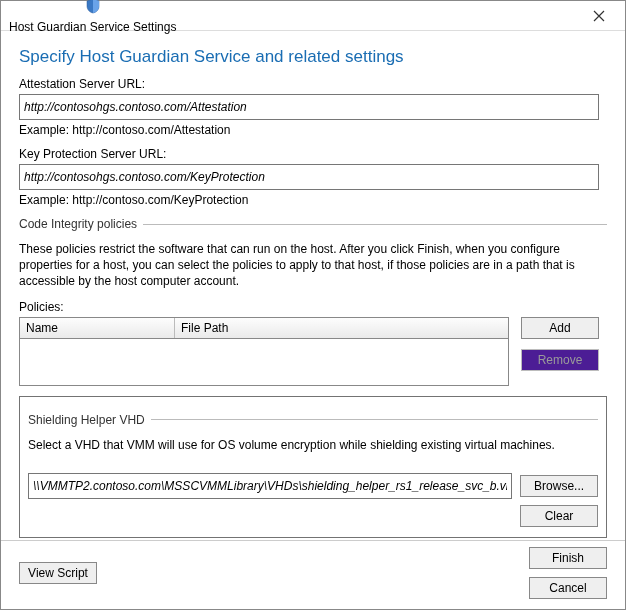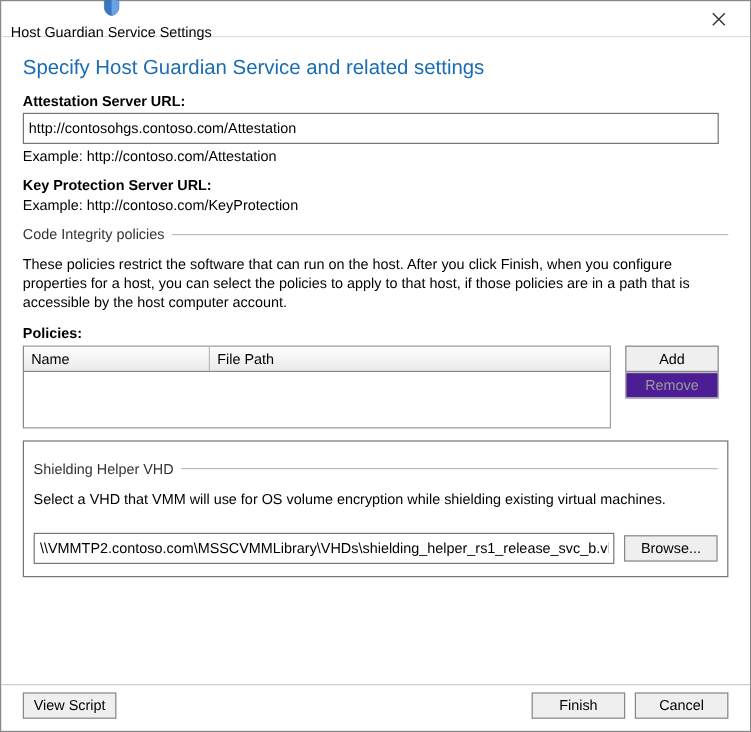"Attestation Server URL:" .field-label { font-weight: bold -> none }
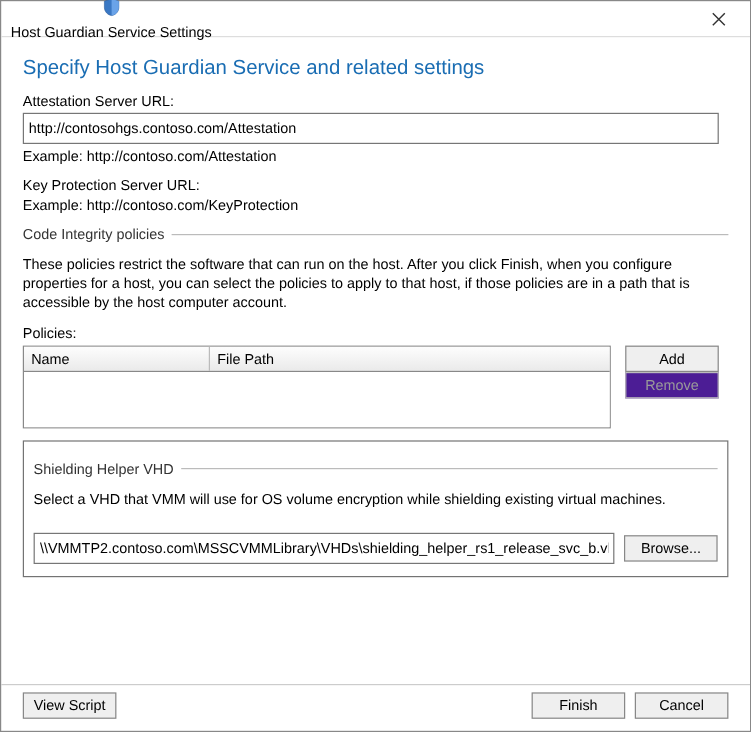"http://contosohgs.contoso.com/Attestatio" .text-input { font-style: none -> italic }
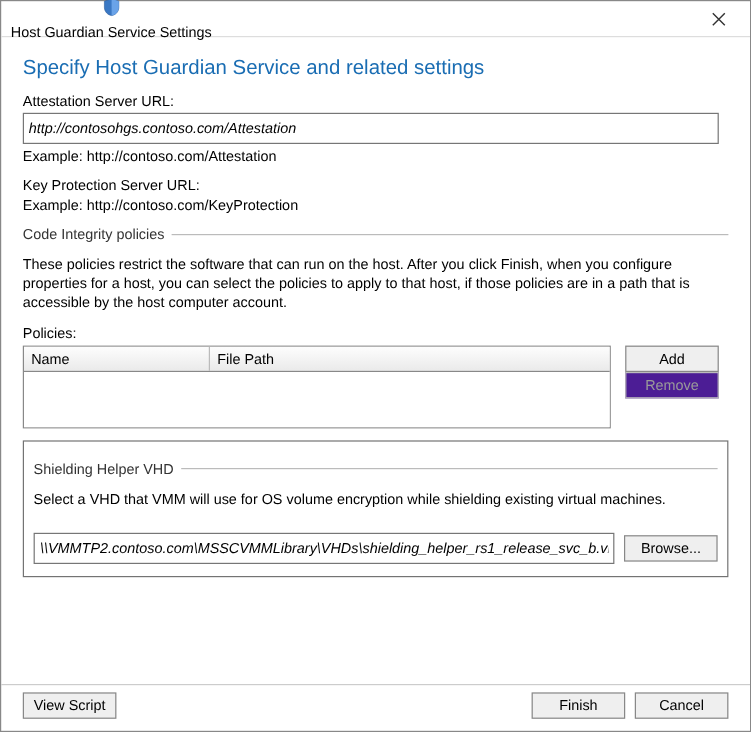"http://contosohgs.contoso.com/KeyProtect" input.text-input { html: none -> <input> }
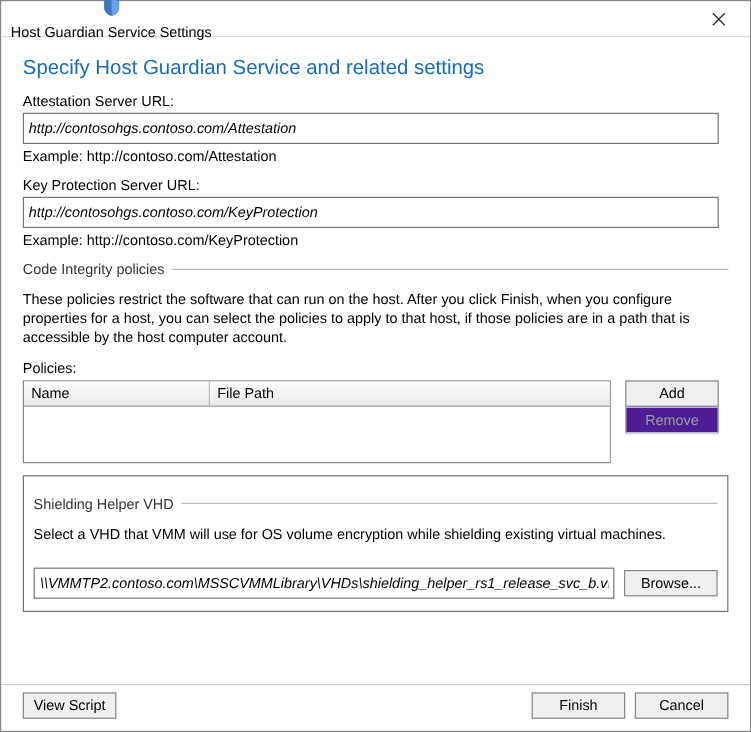"Add" .side-buttons { gap: none -> 10px }
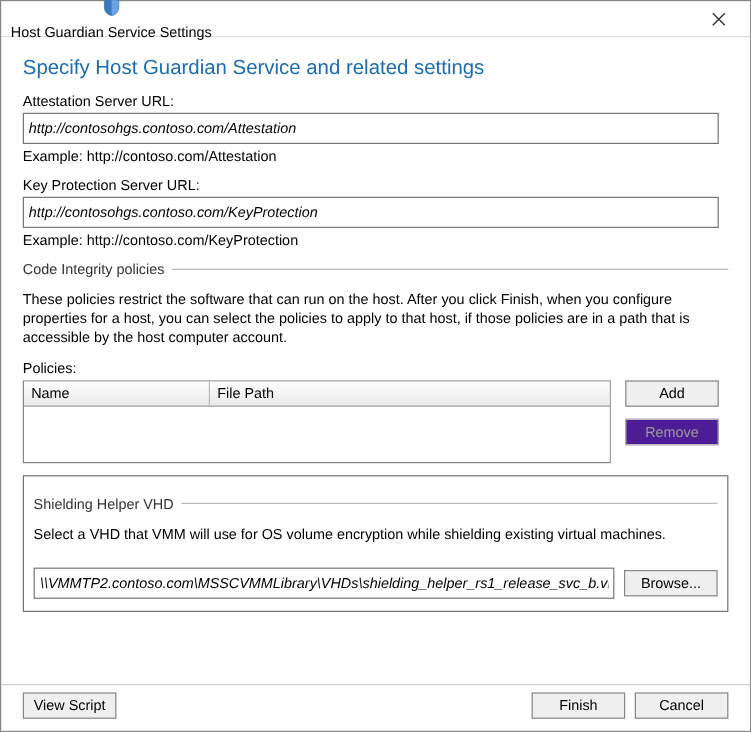"Clear" div.clear-row { html: none -> <div> <button>Clear</button> </div> }
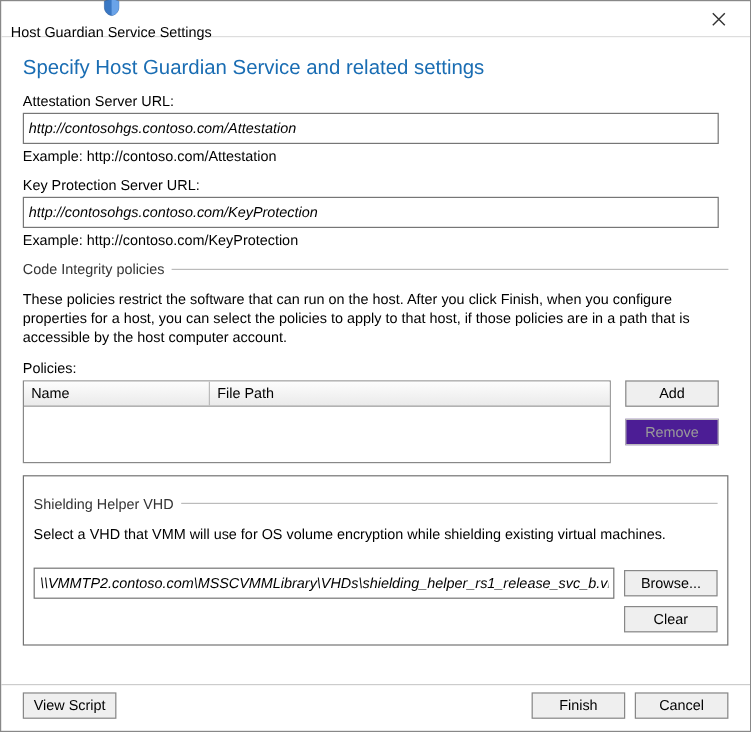"Finish" .footer-right { flex-direction: none -> column }
